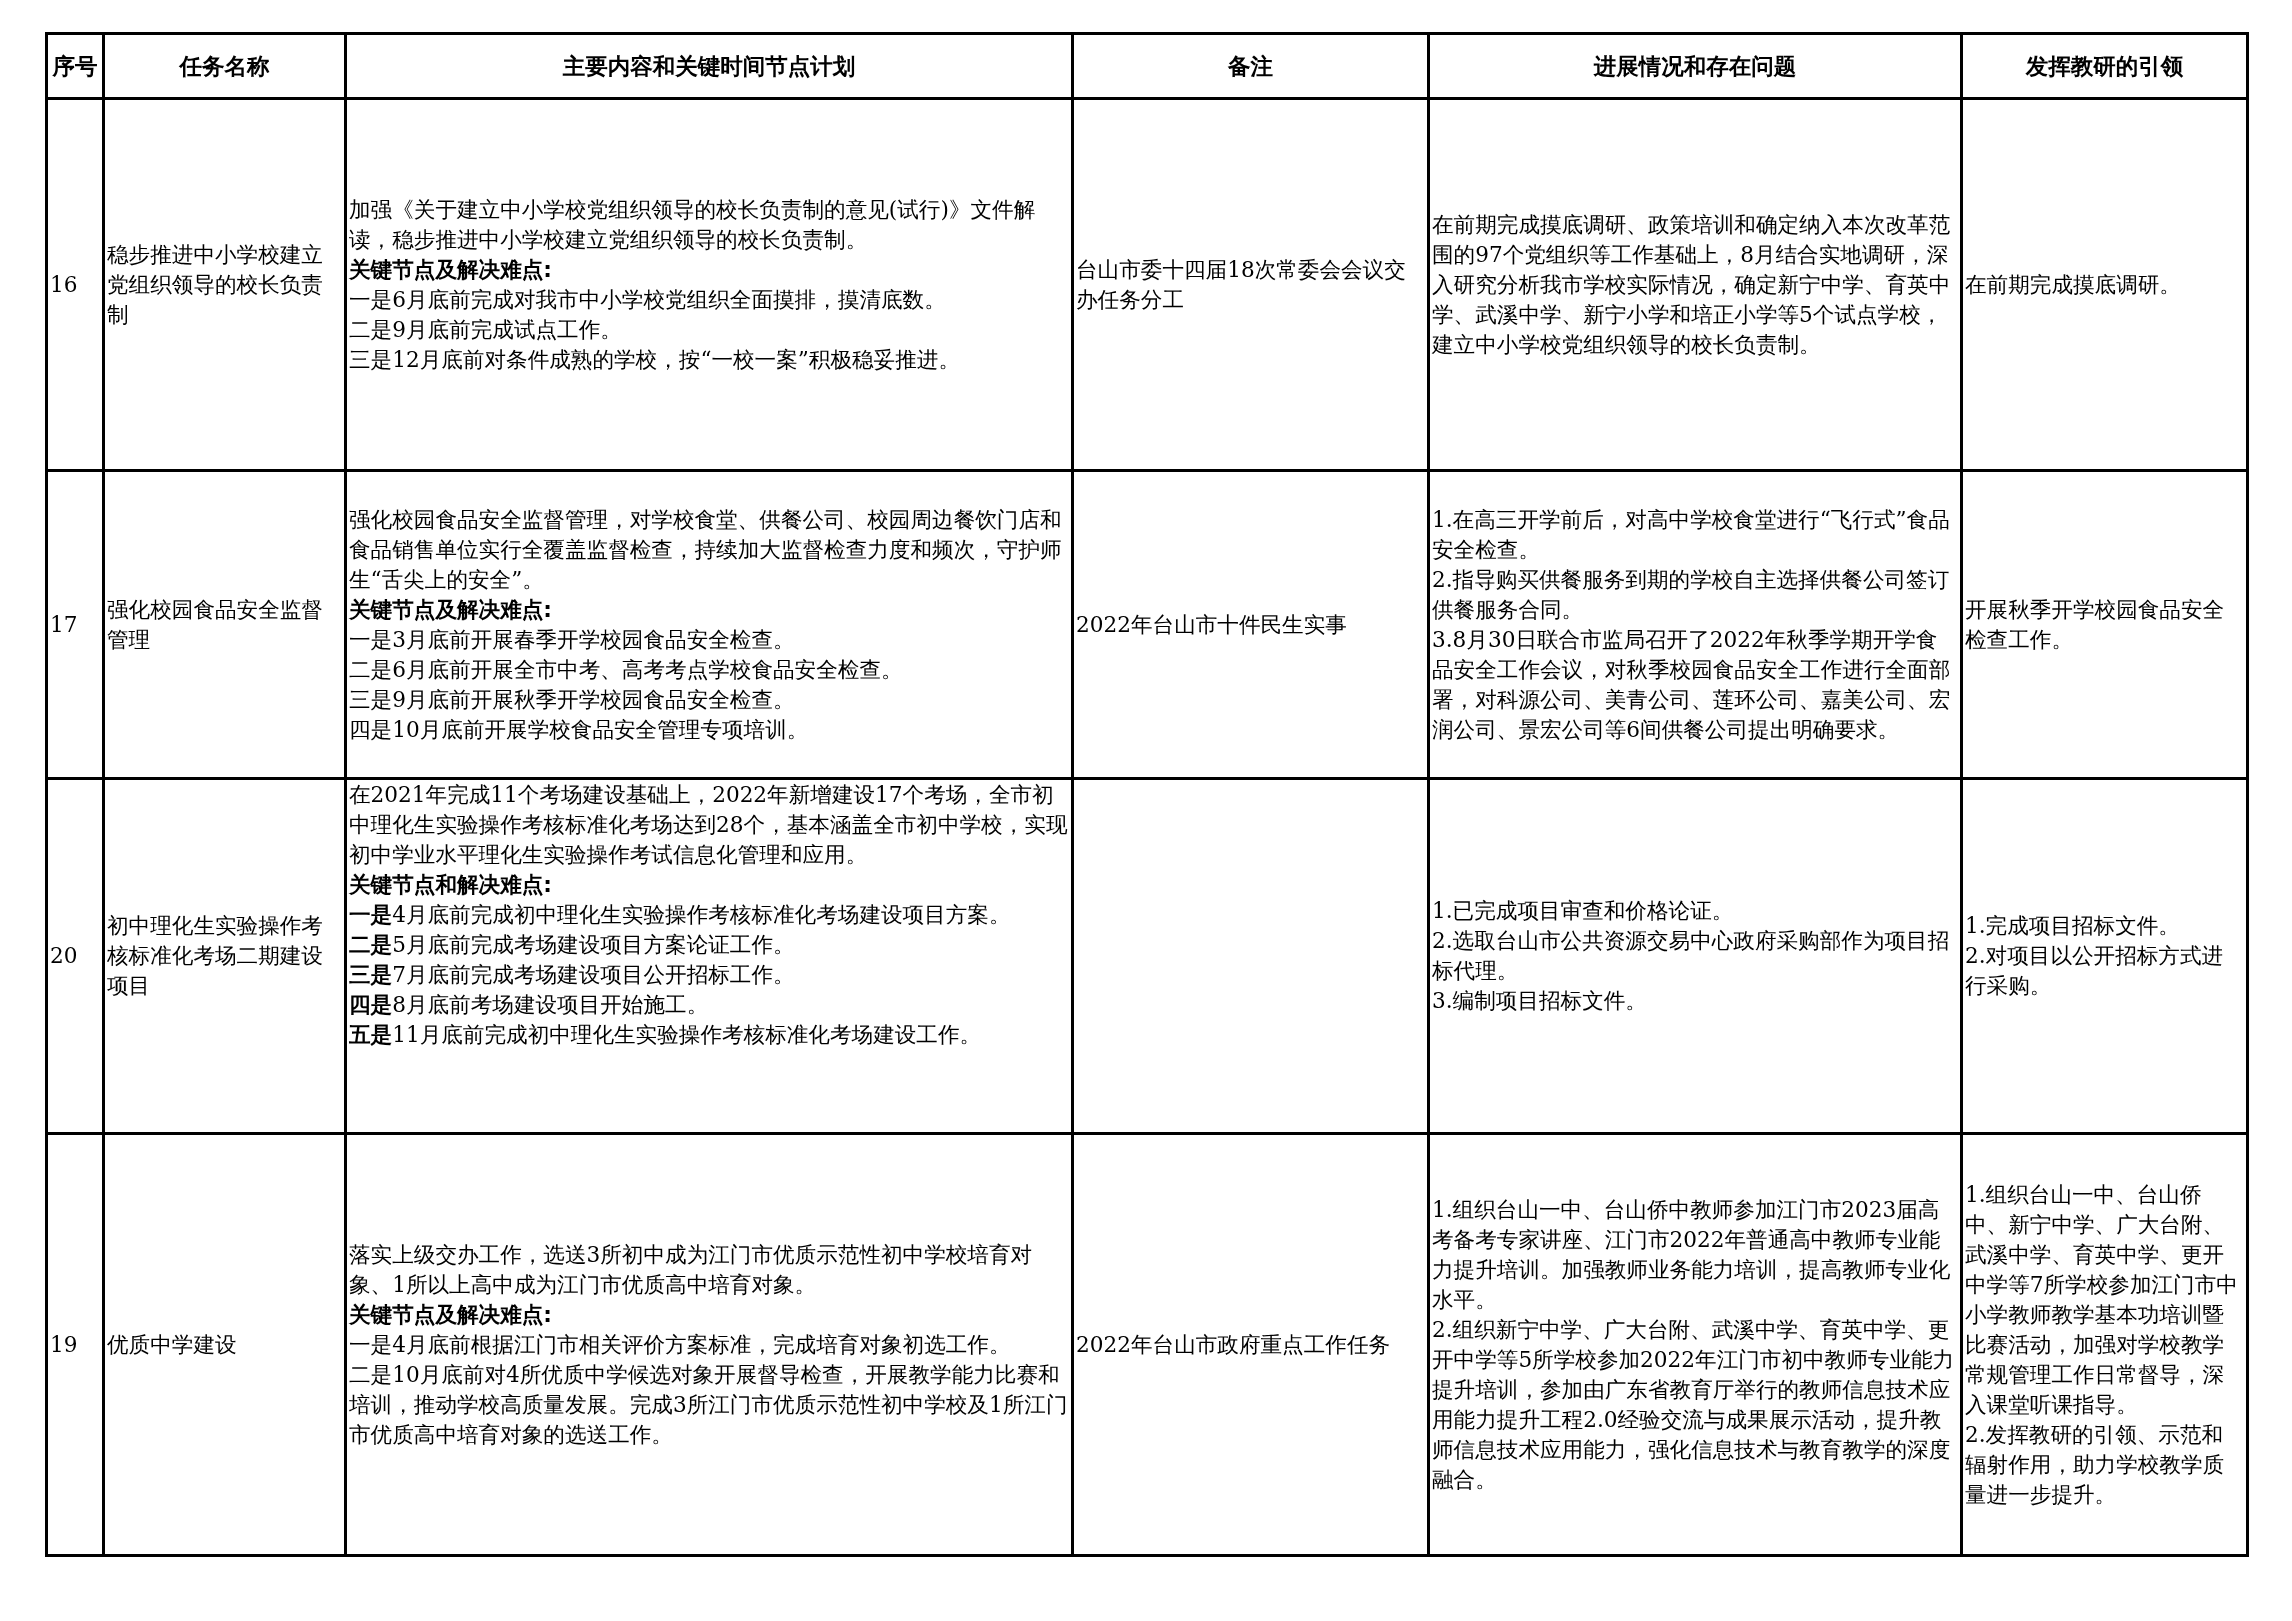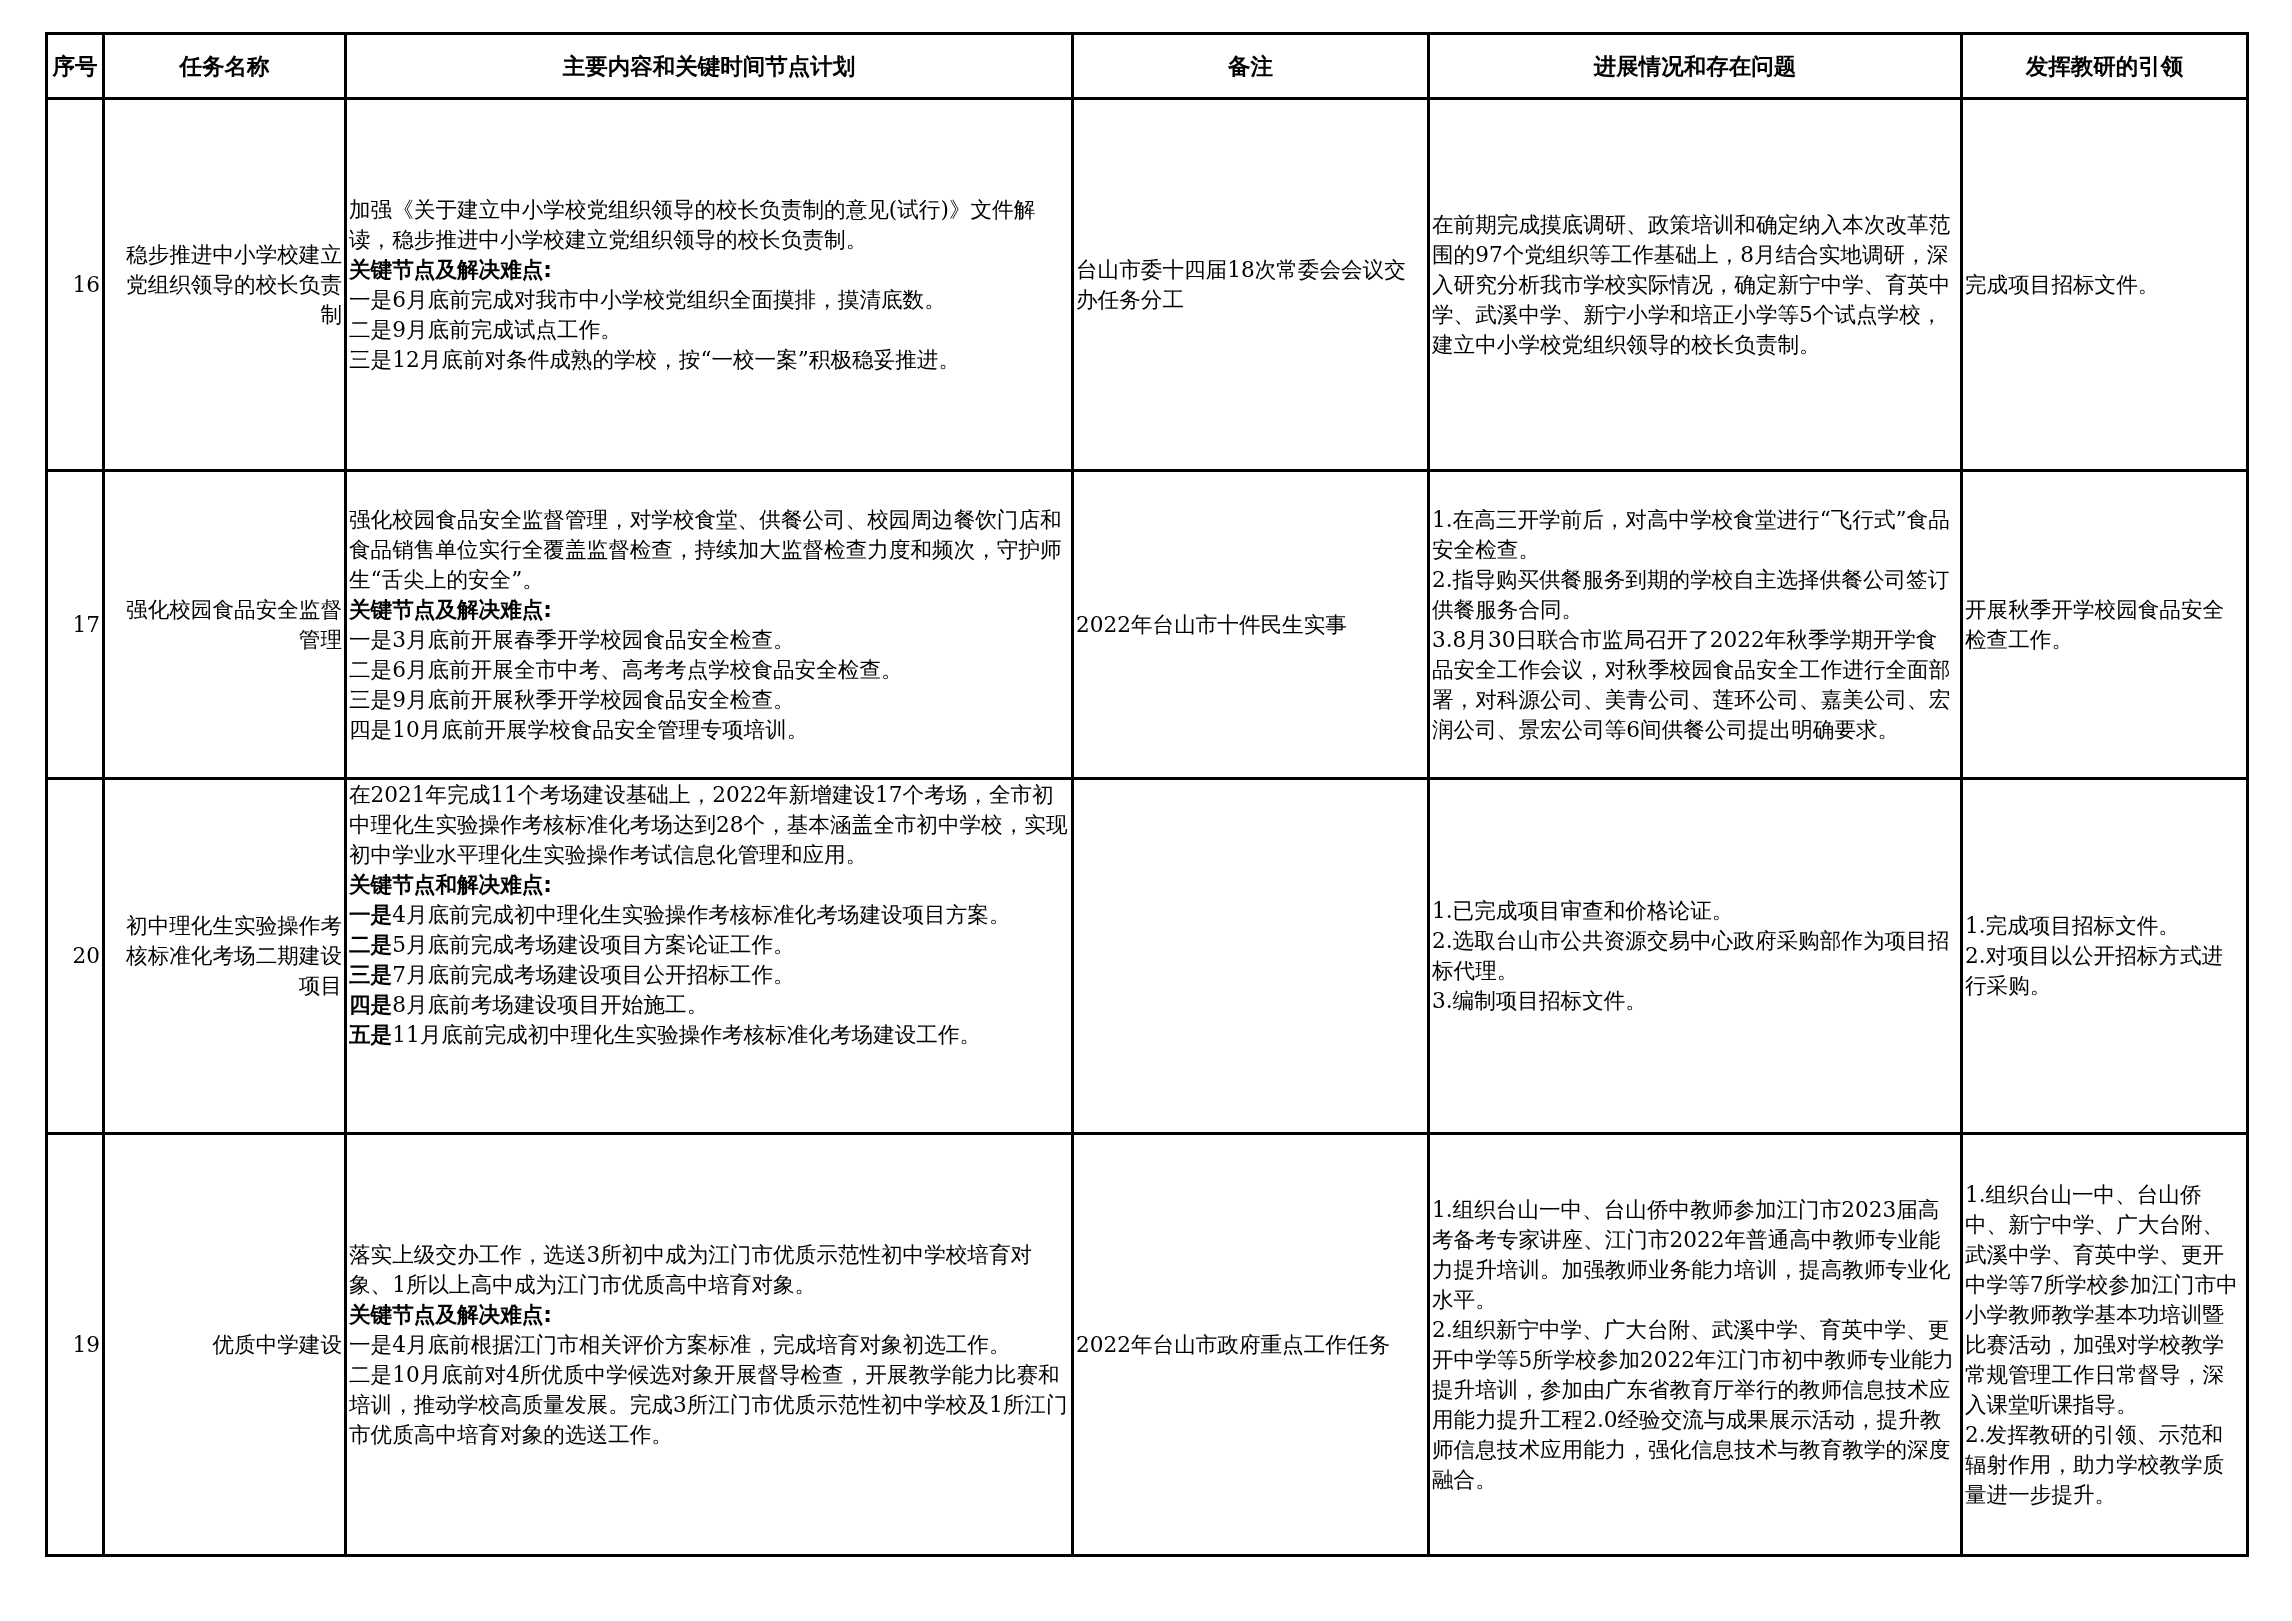"稳步推进中小学校建立党组织领导的校长负责制" td.center { text-align: right -> left }
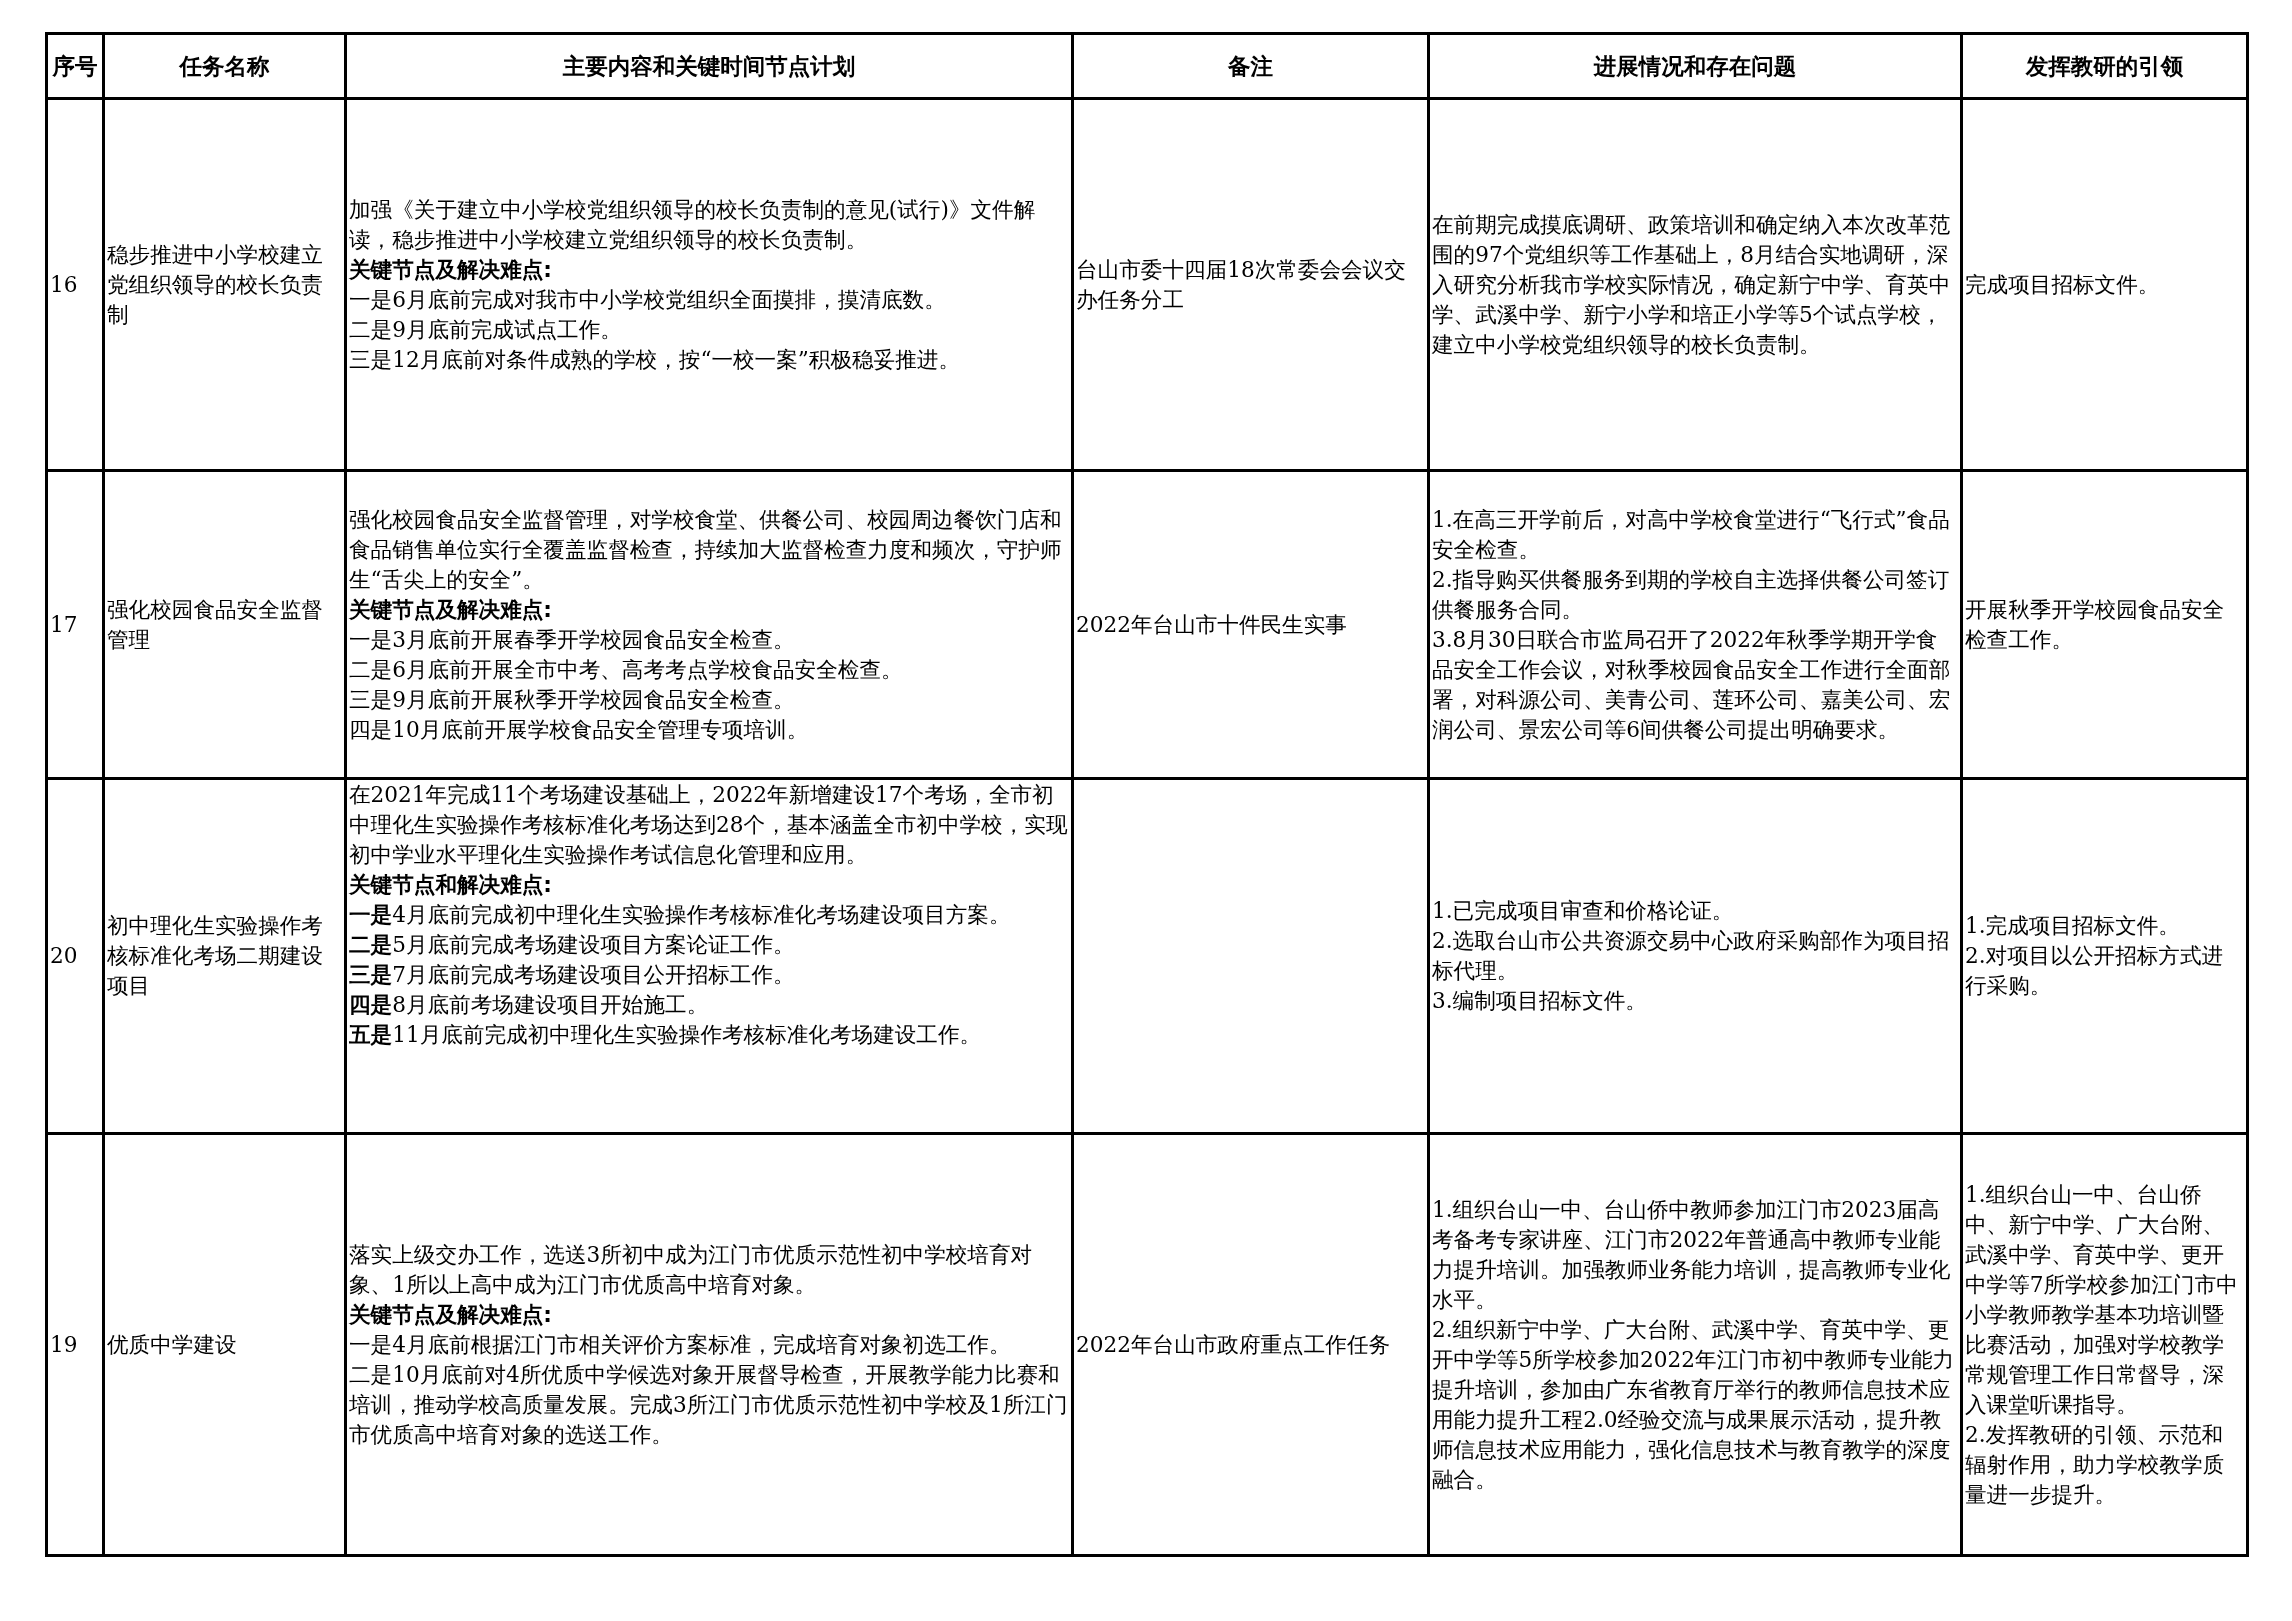"完成项目招标文件。" span.line { text: 完成项目招标文件 -> 在前期完成摸底调研 }
